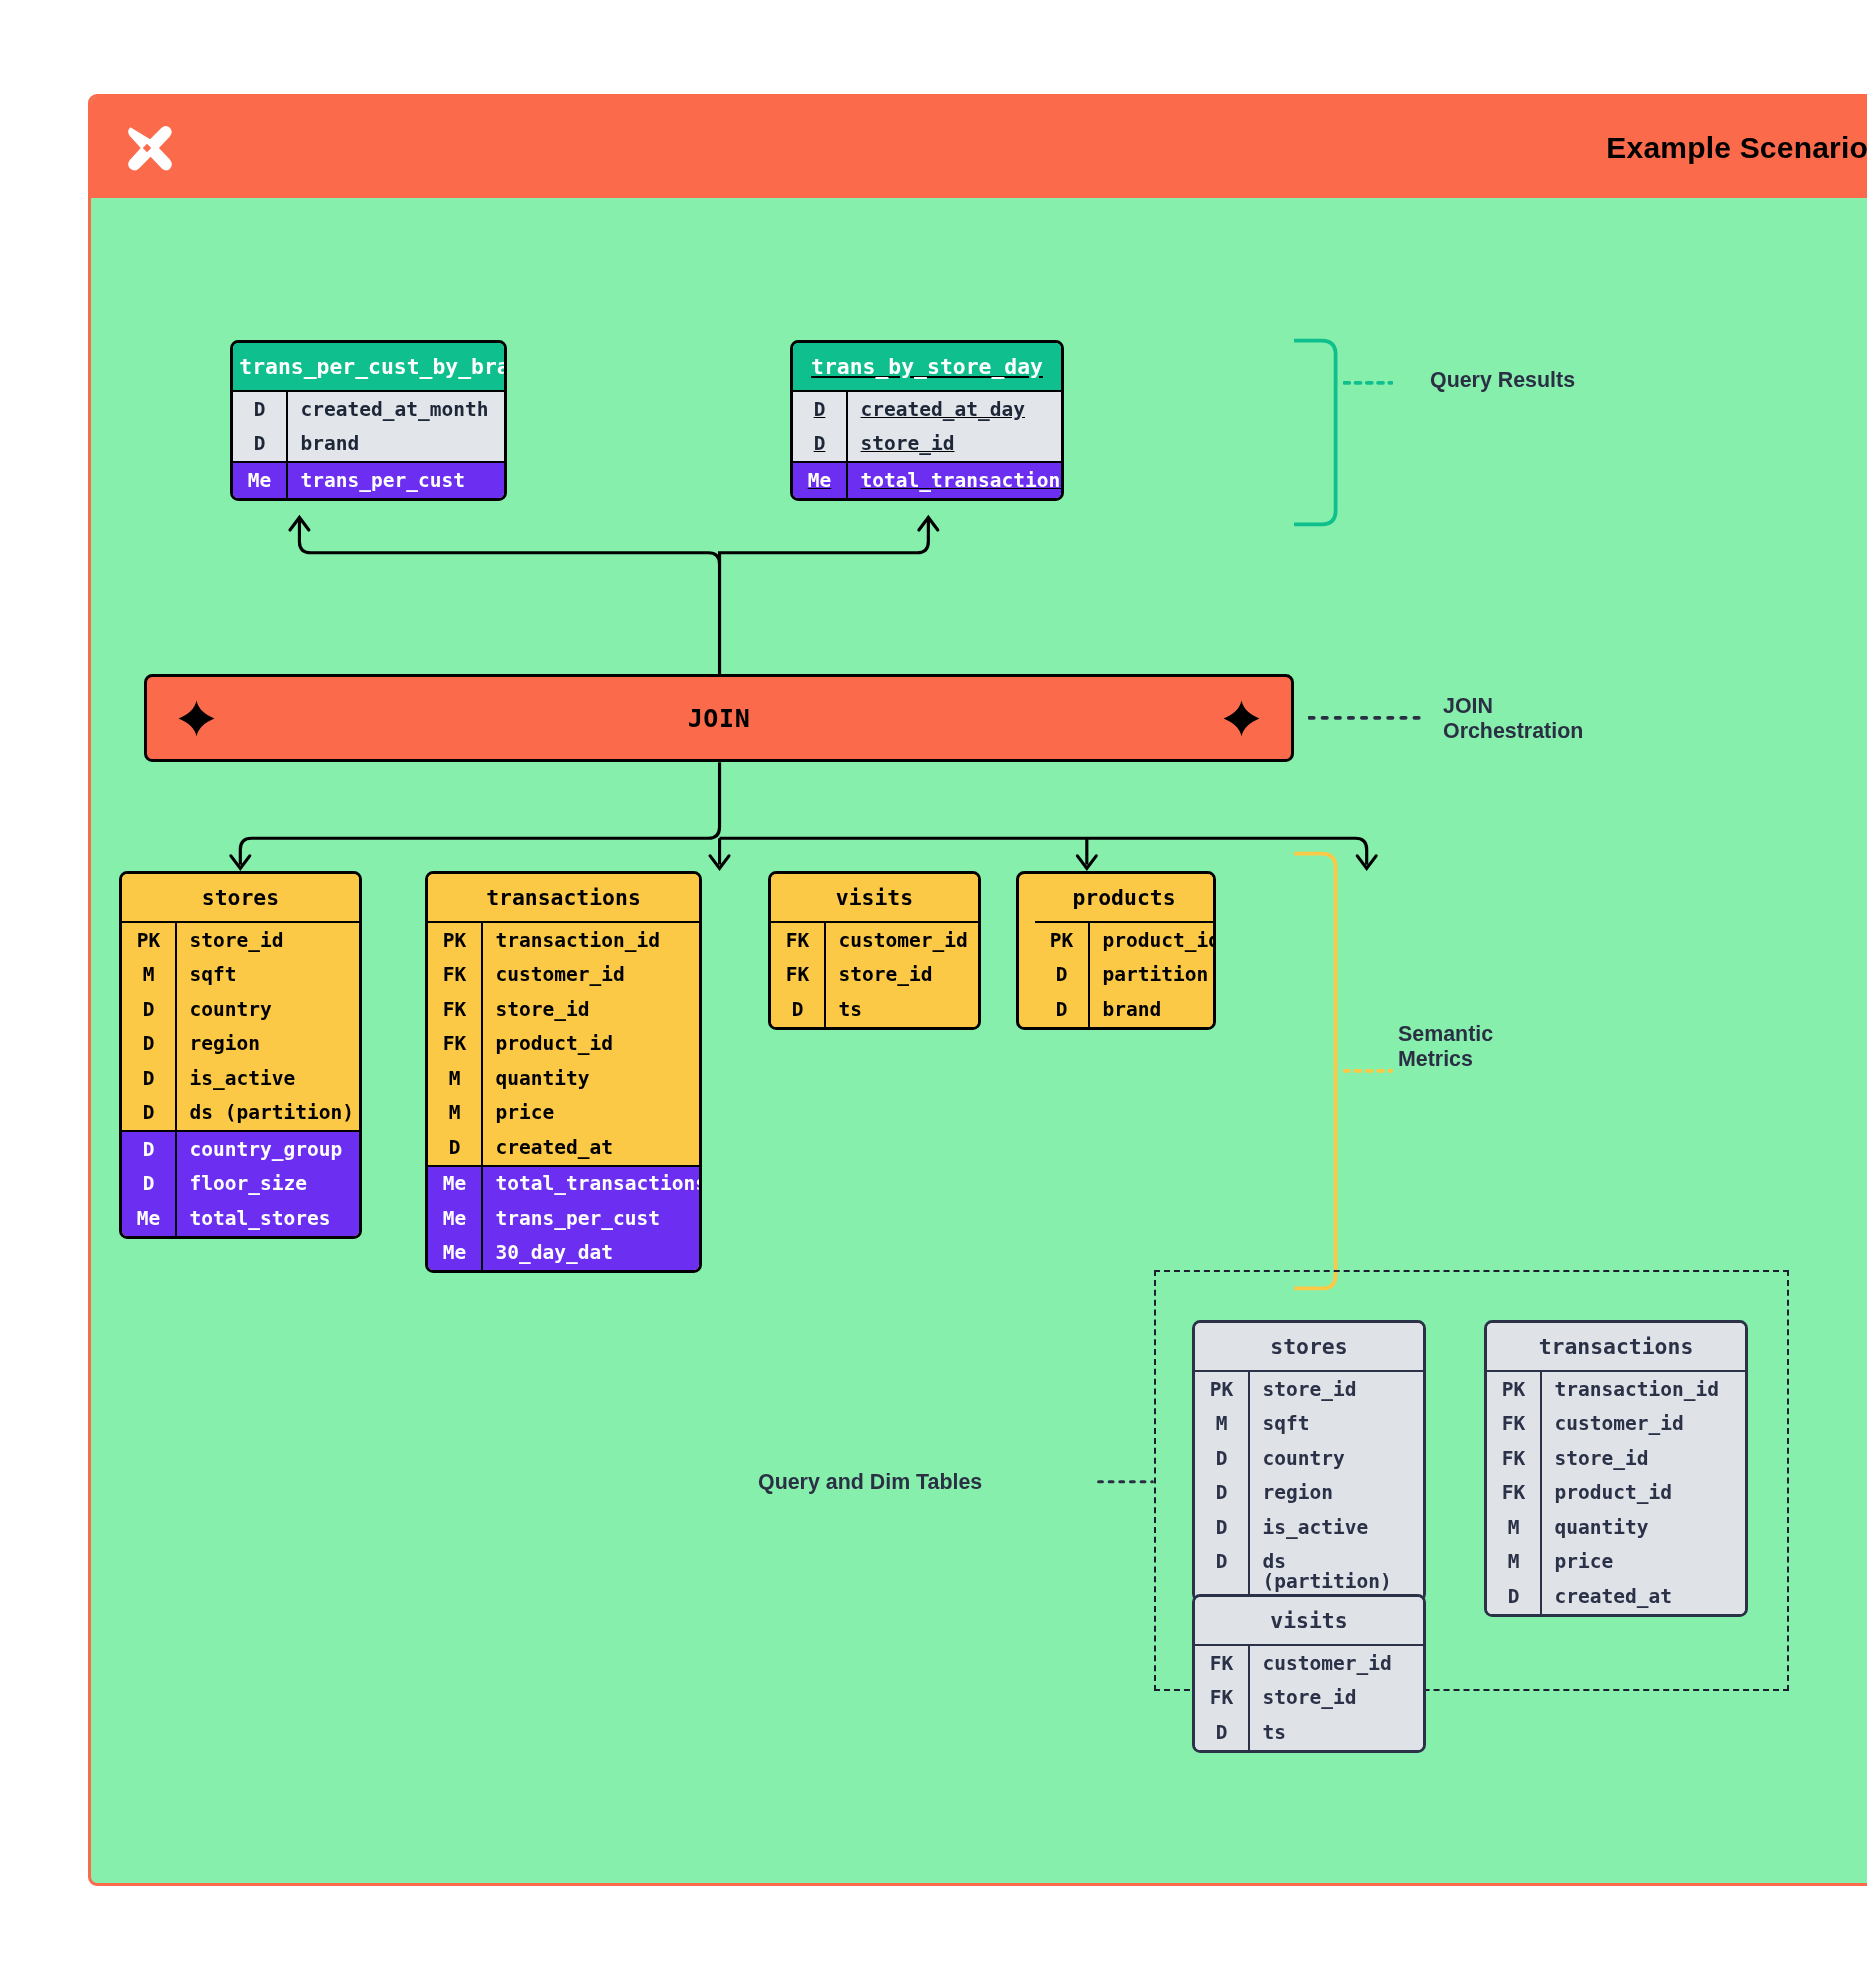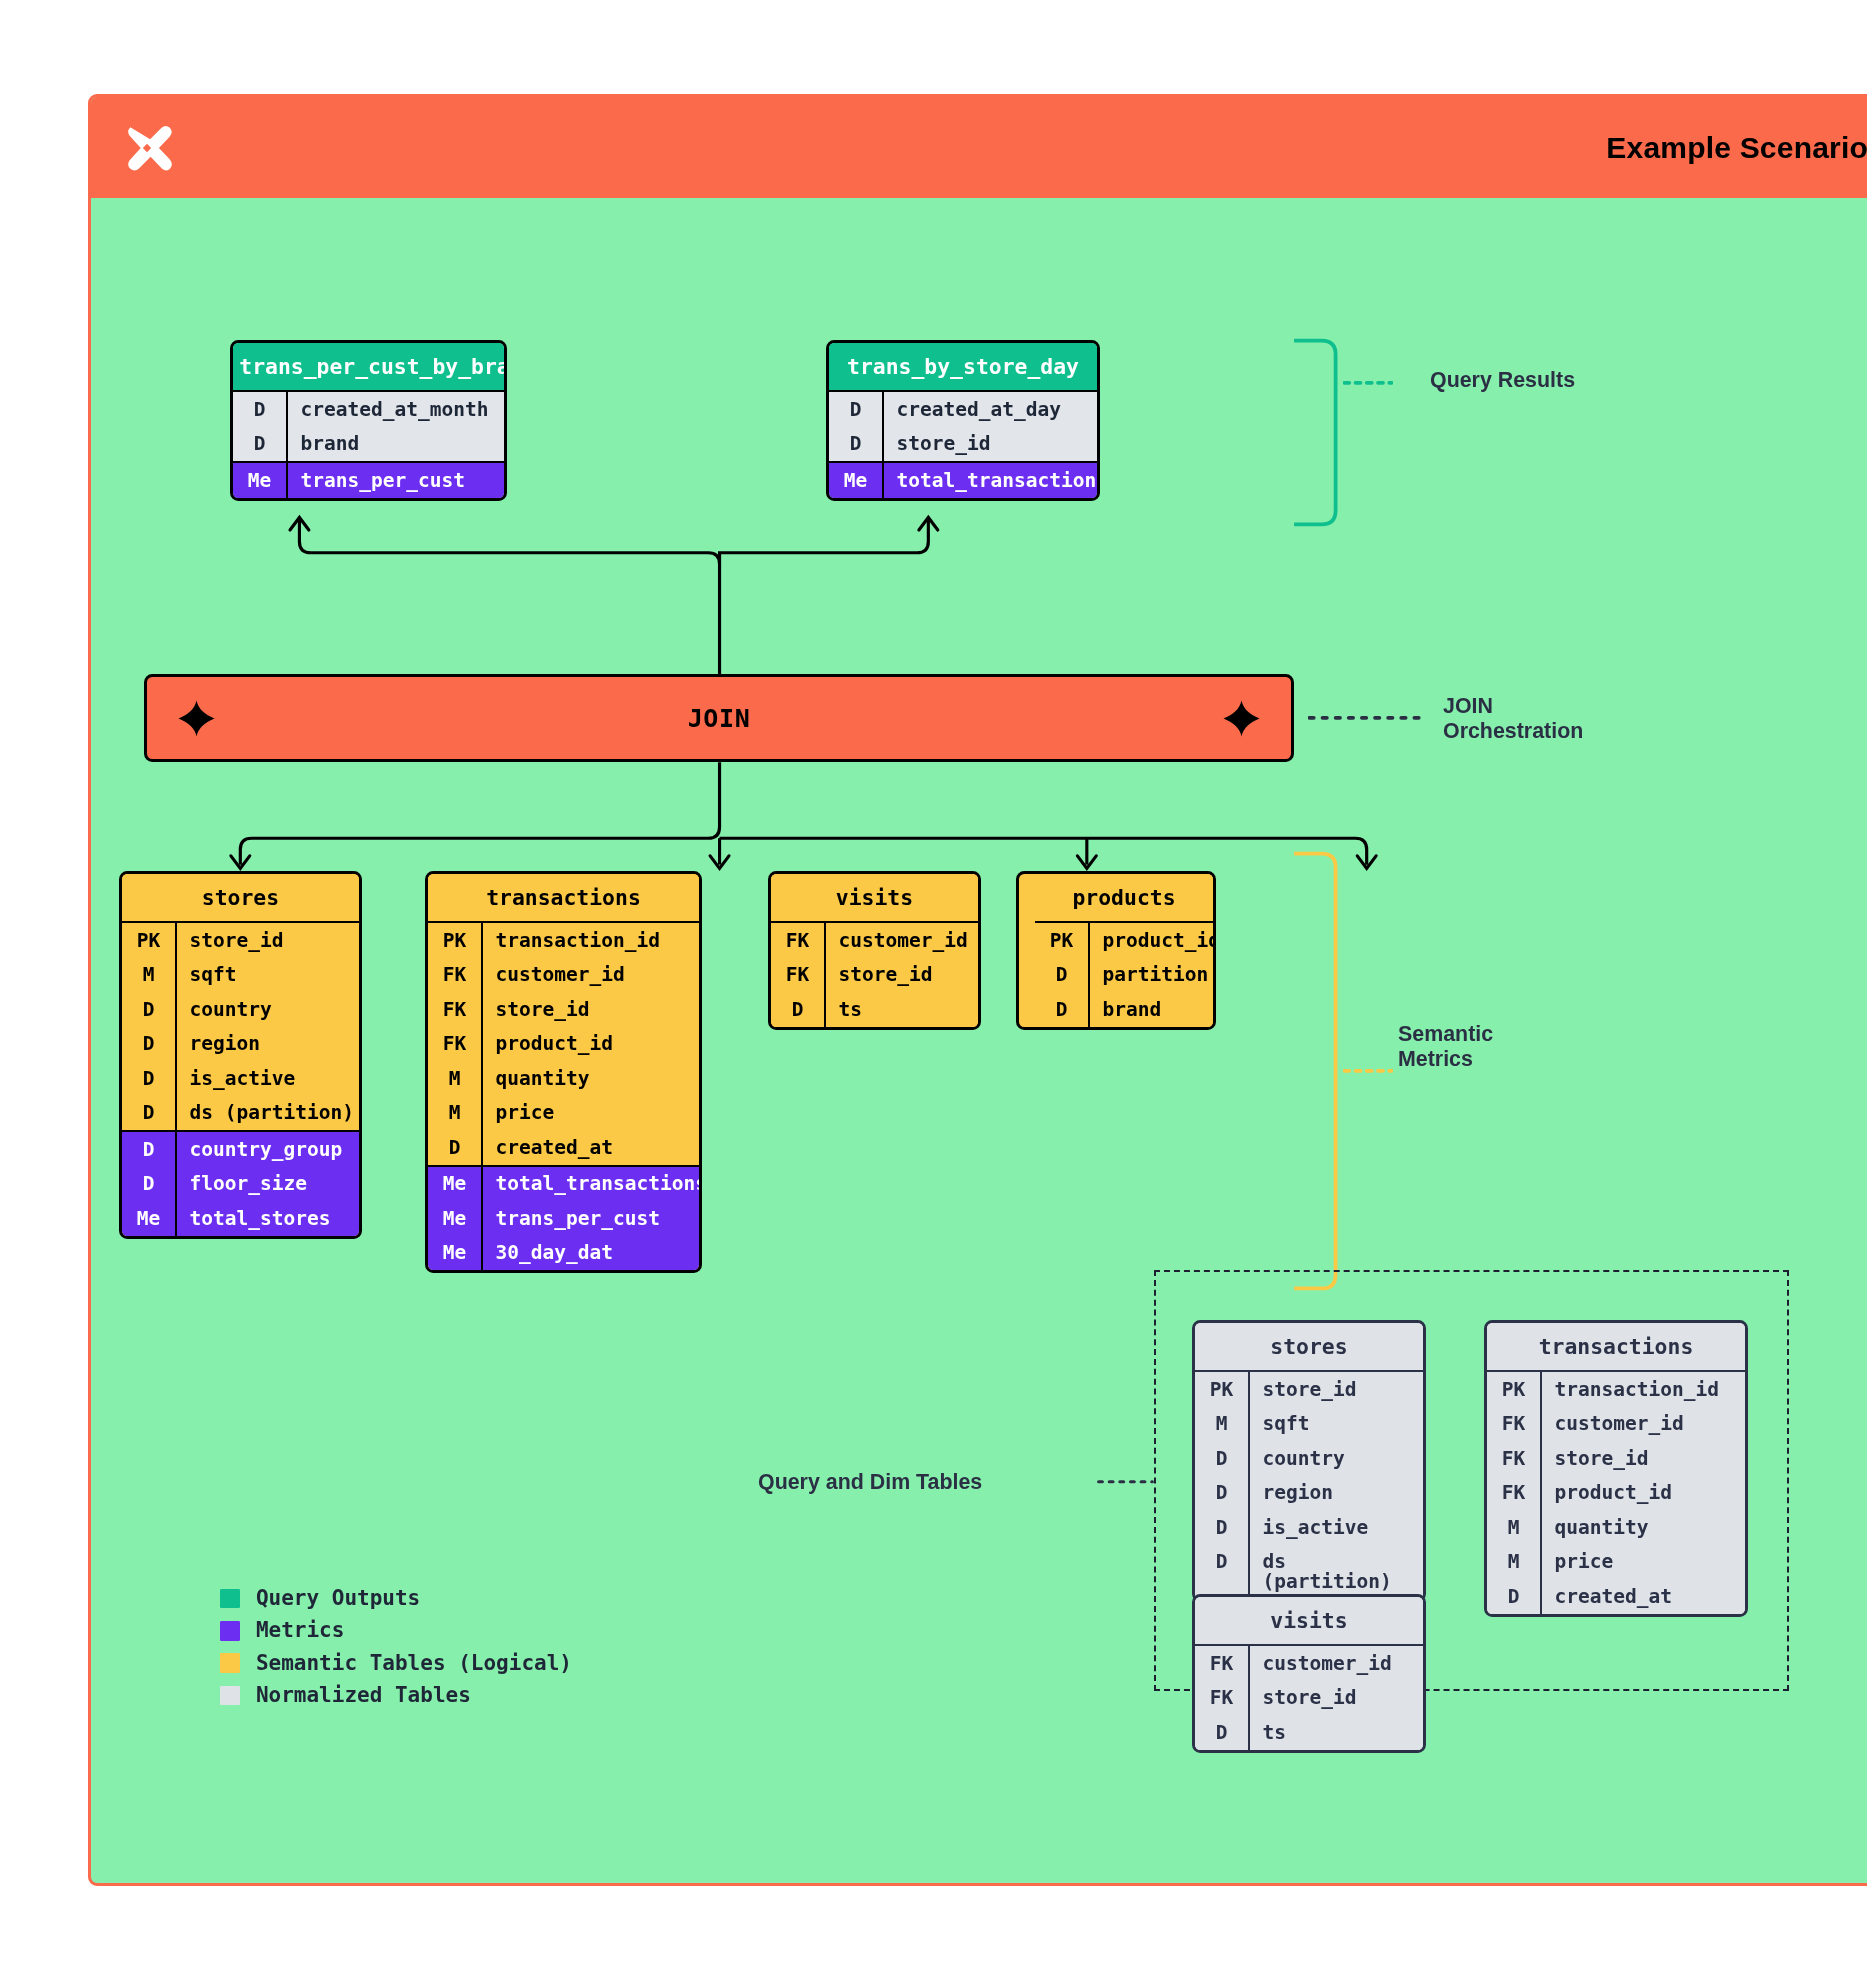"trans_by_store_day" div.tbl { left: 735px -> 699px; text-decoration: none -> underline }
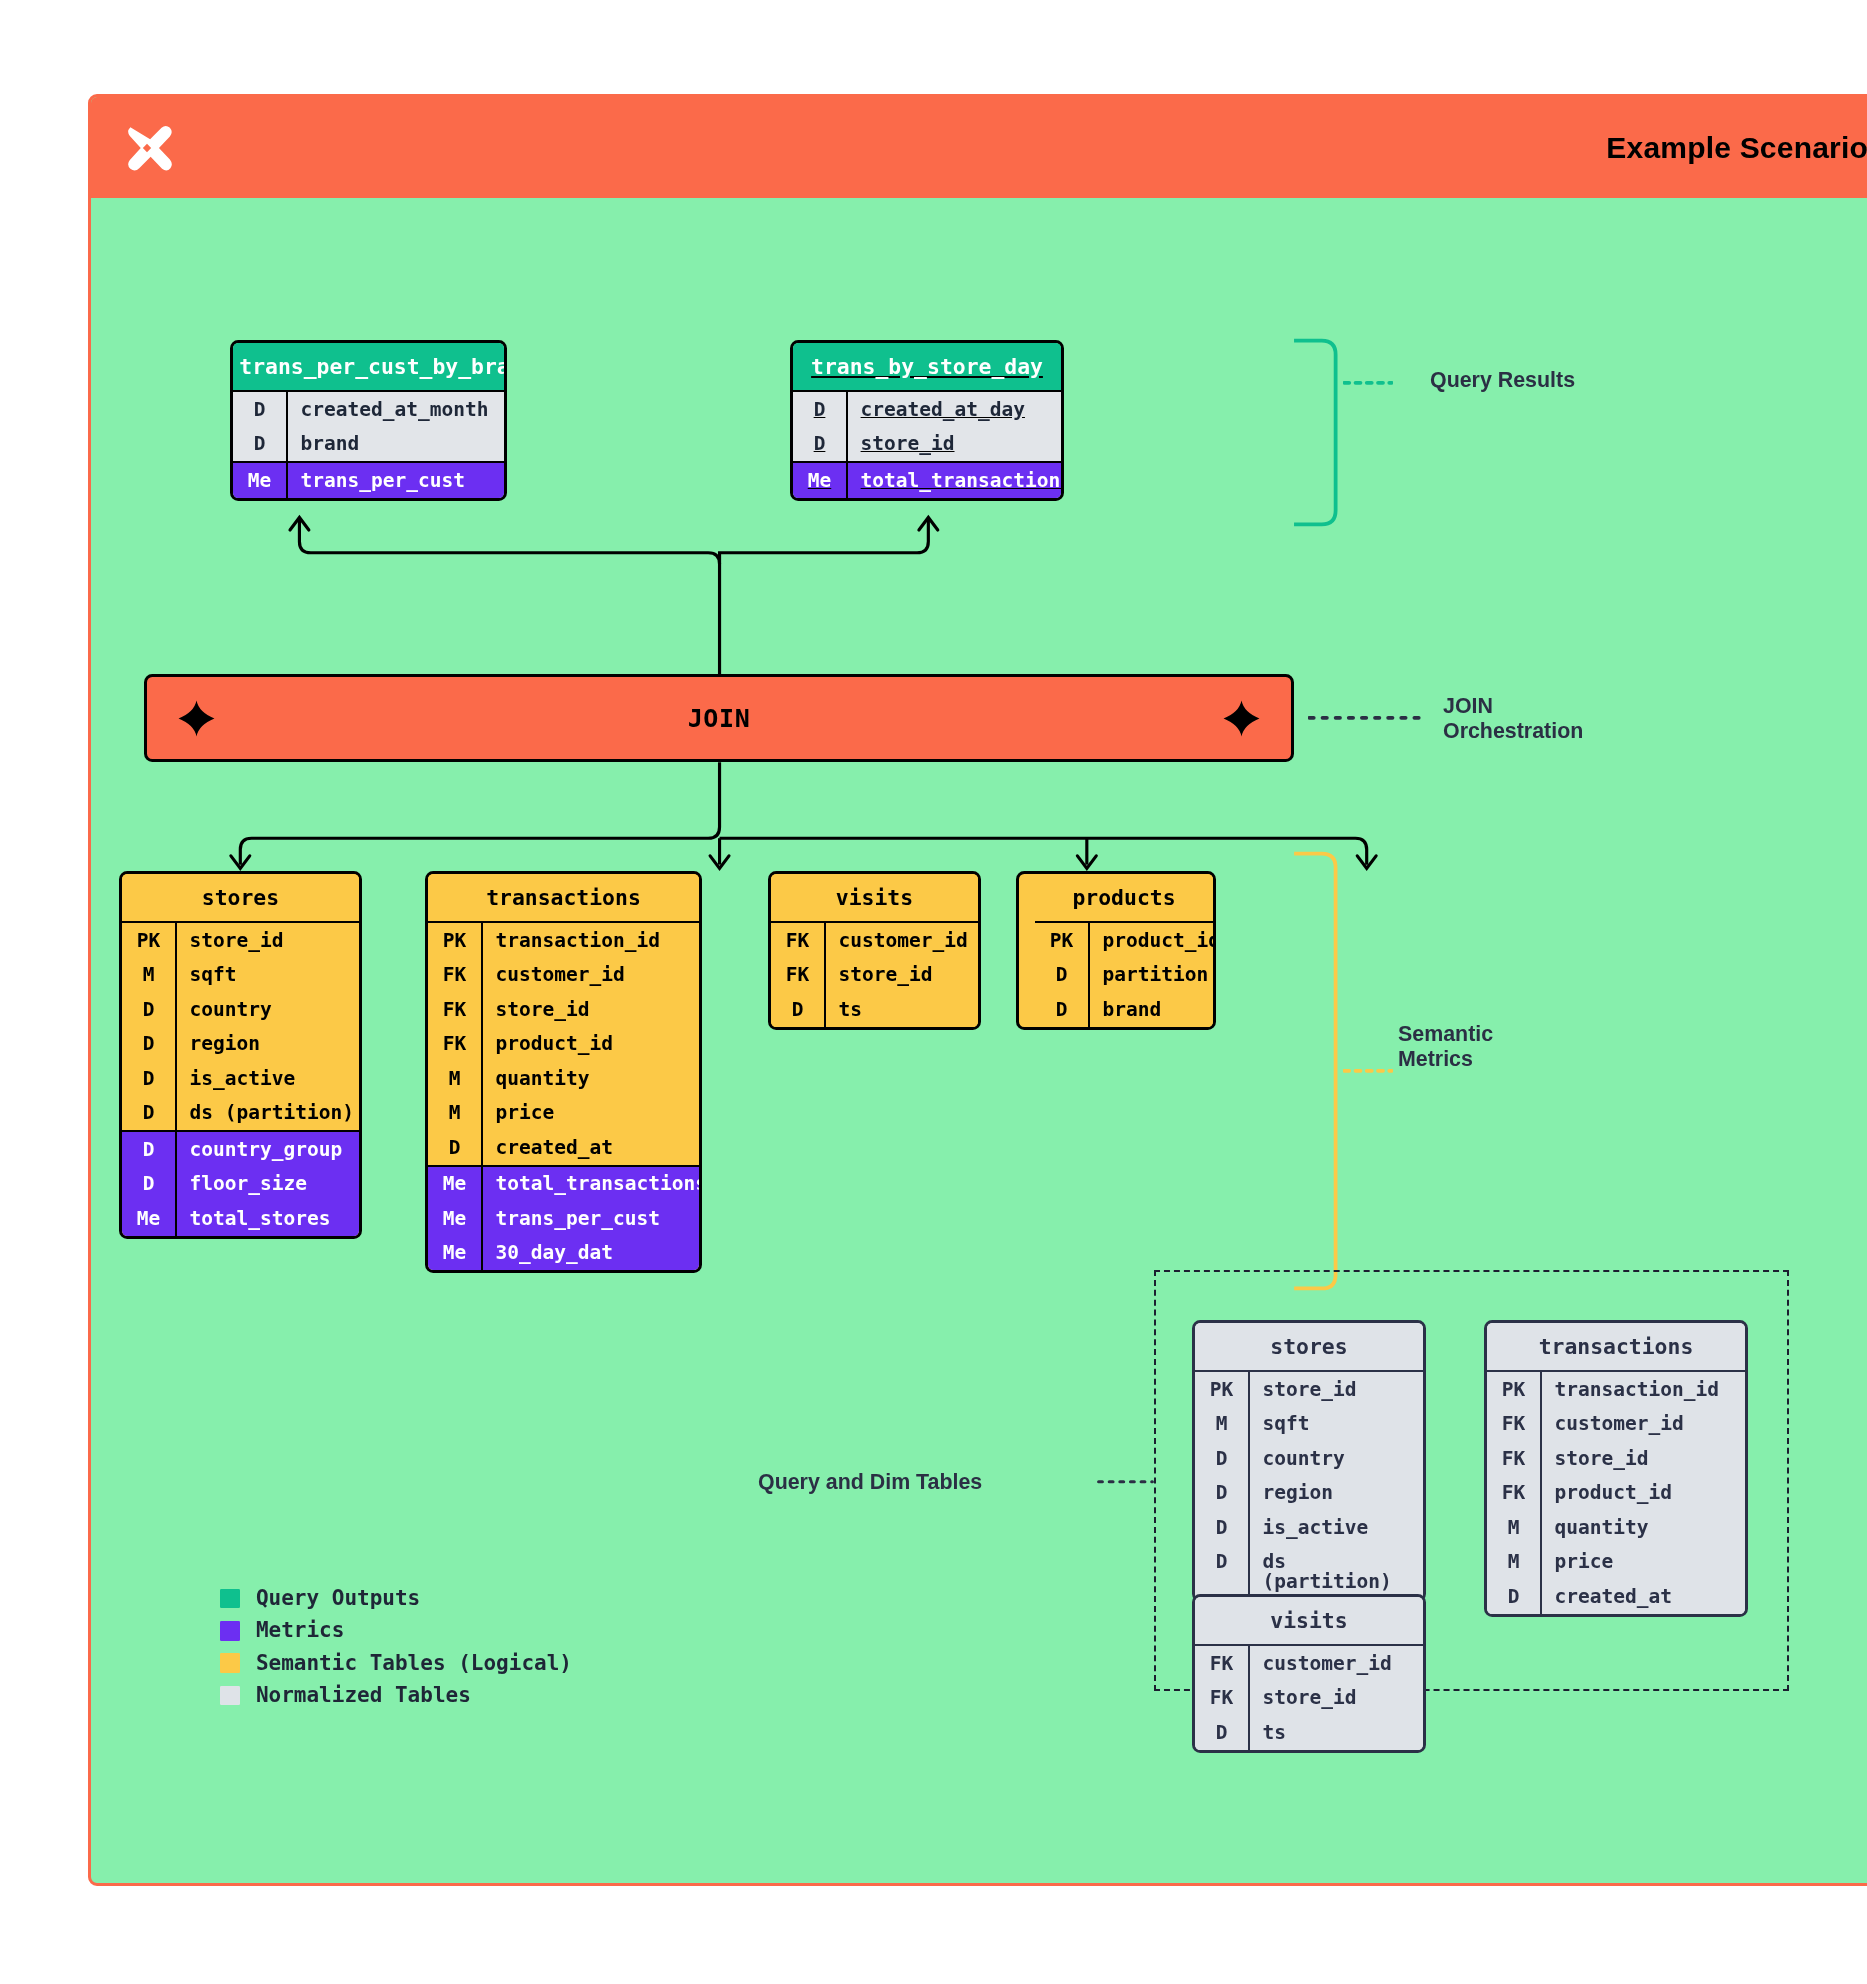"Query Outputs" div.legend { html: <div> <div> <span></span> <span>Query Outputs</span> </div> <div> <span></span> <span>Metrics</span> </div> <div> <span></span> <span>Semantic Tables (Logical)</span> </div> <div> <span></span> <span>Normalized Tables</span> </div> </div> -> none }
